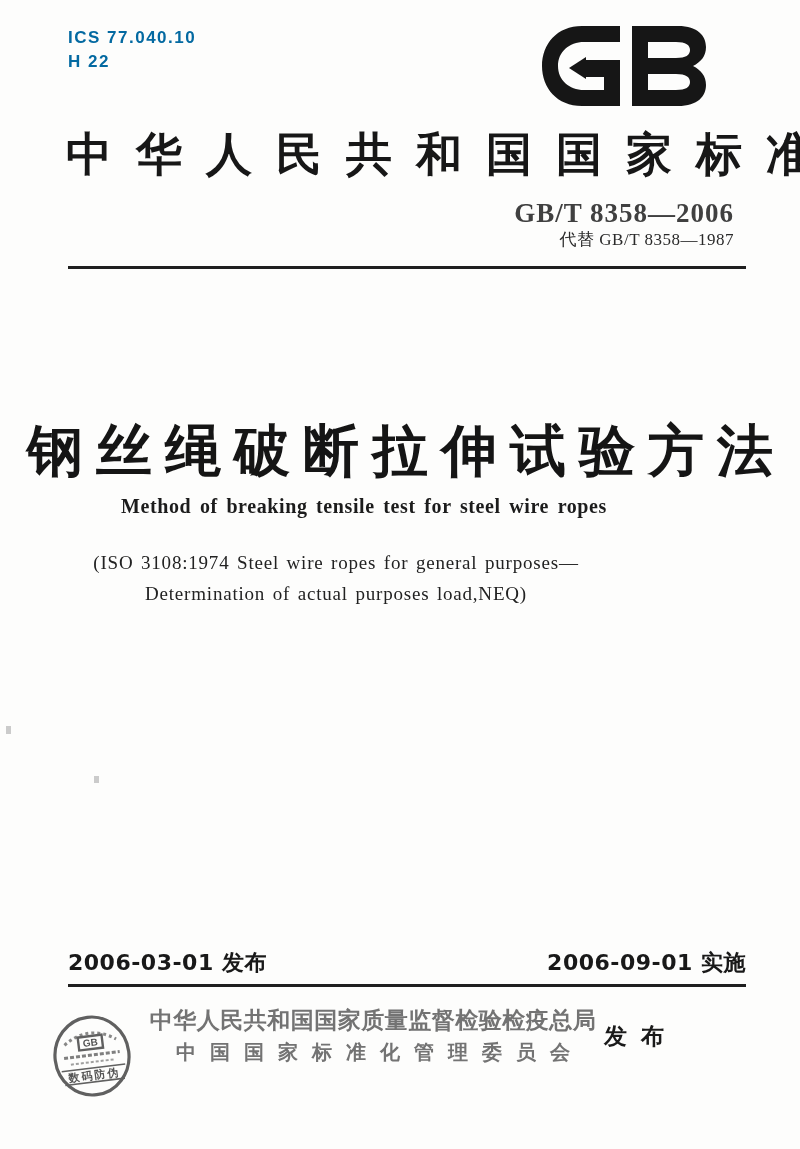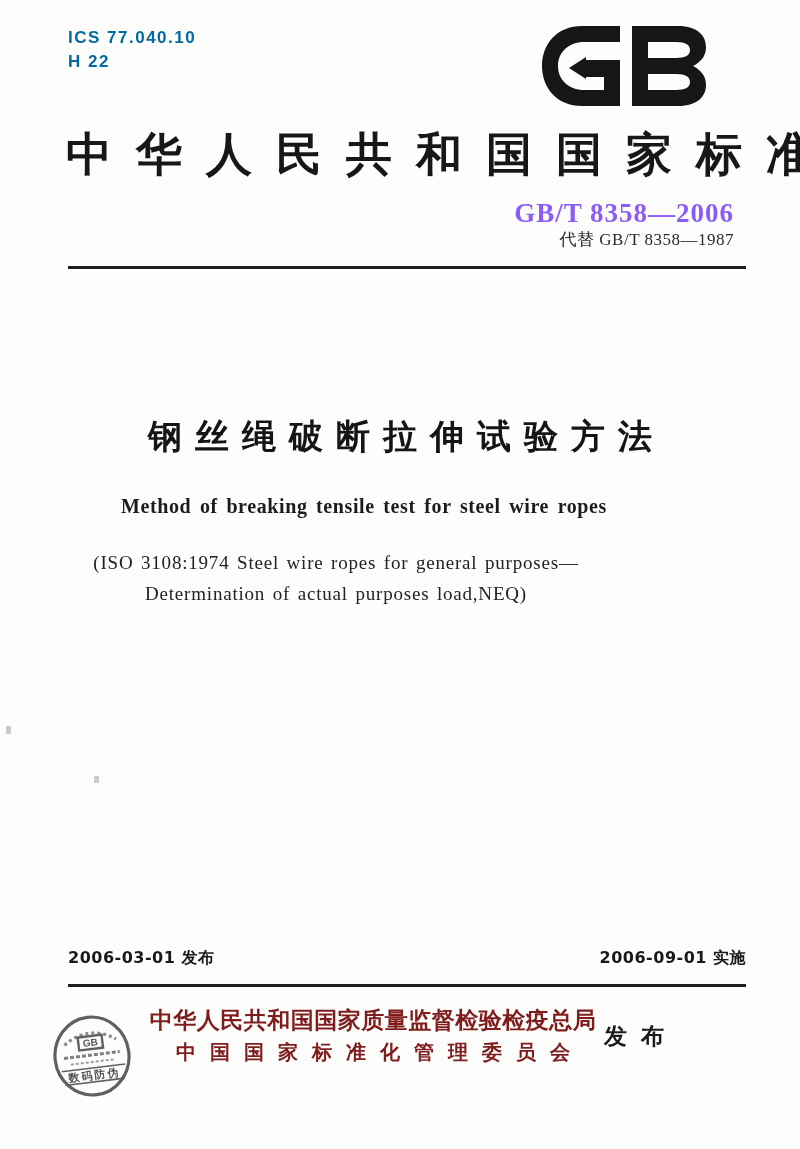"GB/T 8358—2006" .std-number { color: #8b5cf6 -> #404040 }
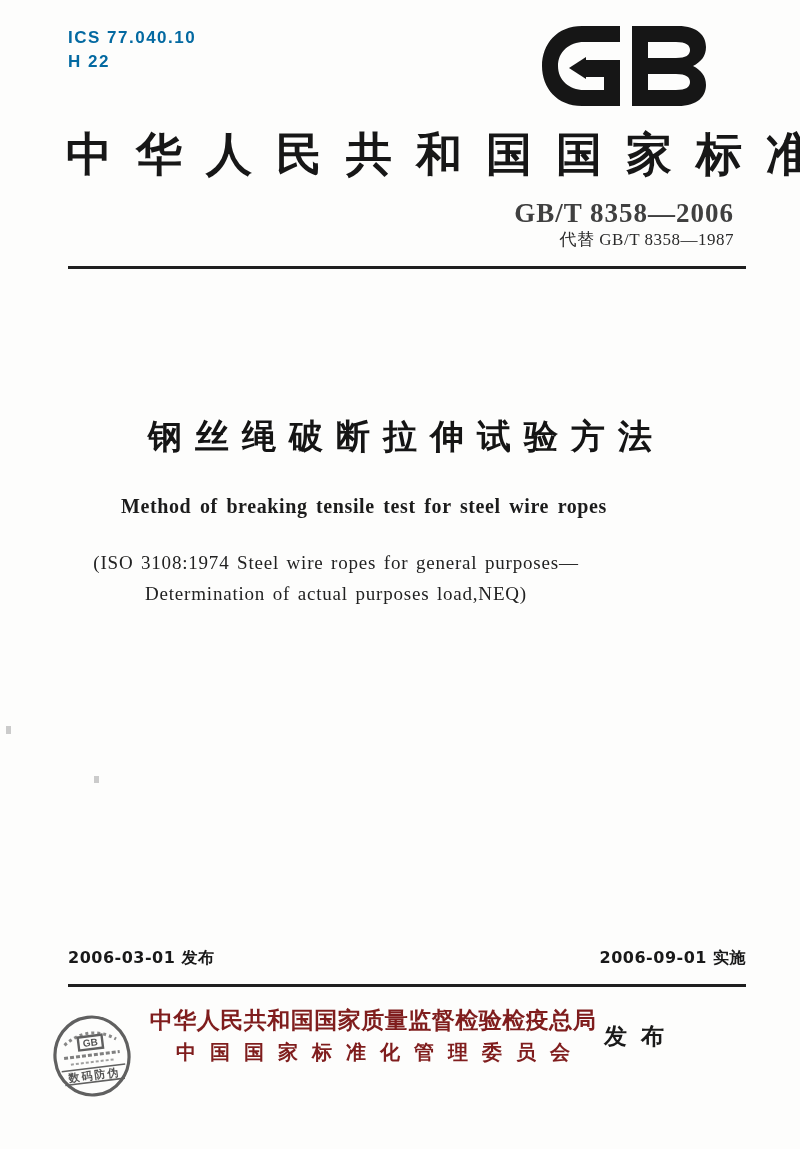"钢丝绳破断拉伸试验方法" .title-cn { font-size: 34px -> 56px }
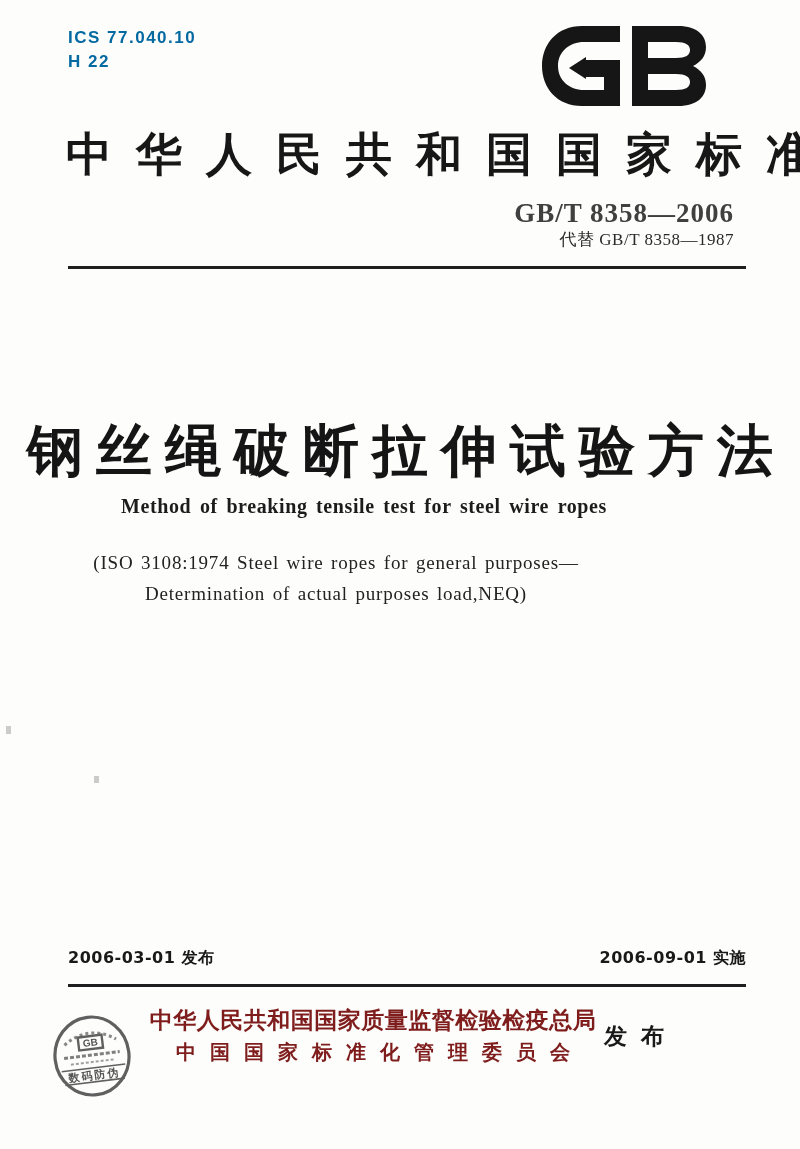"2006-03-01 发布" .dates-row { font-size: 16px -> 22px }
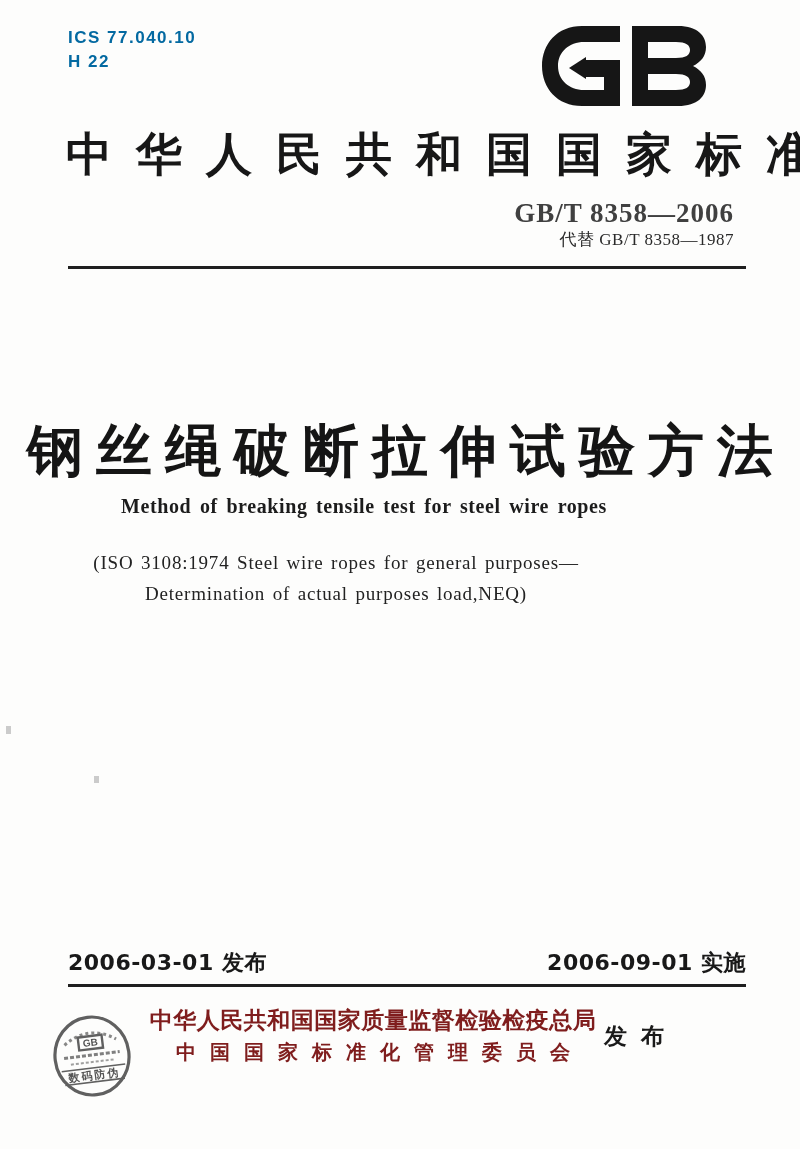"中华人民共和国国家质量监督检验检疫总局" .publisher { color: #7f1d1d -> #737373 }
